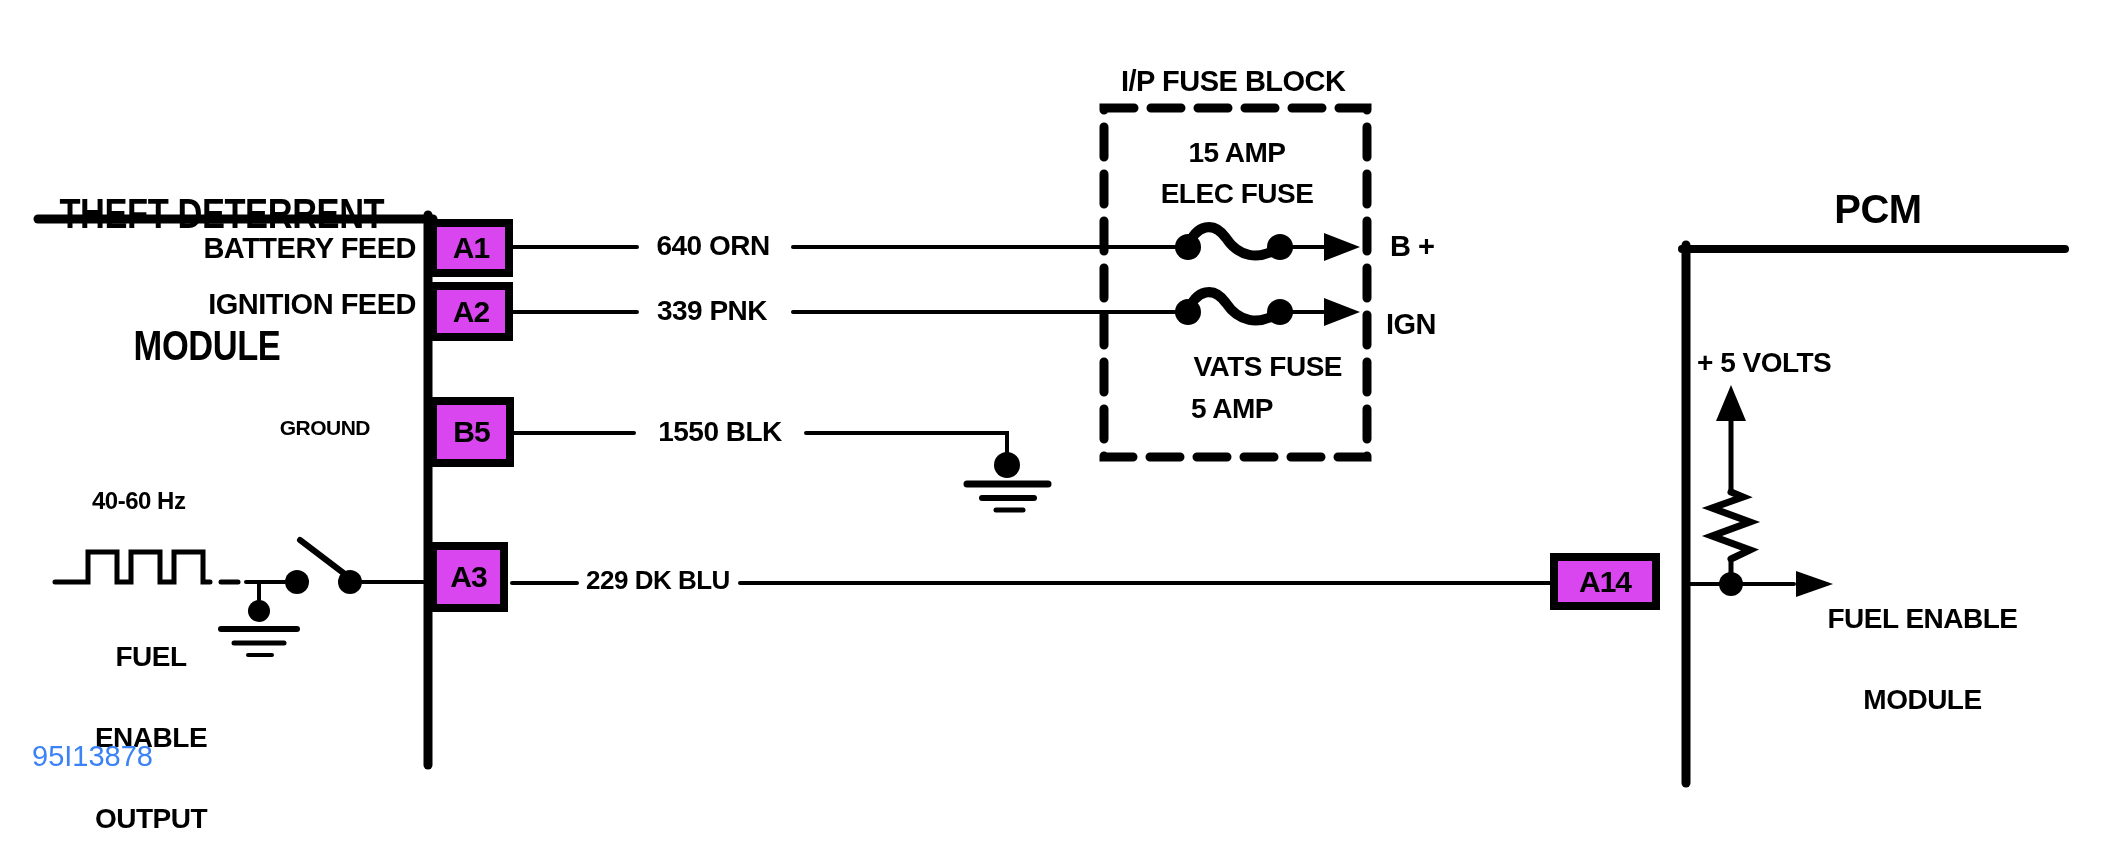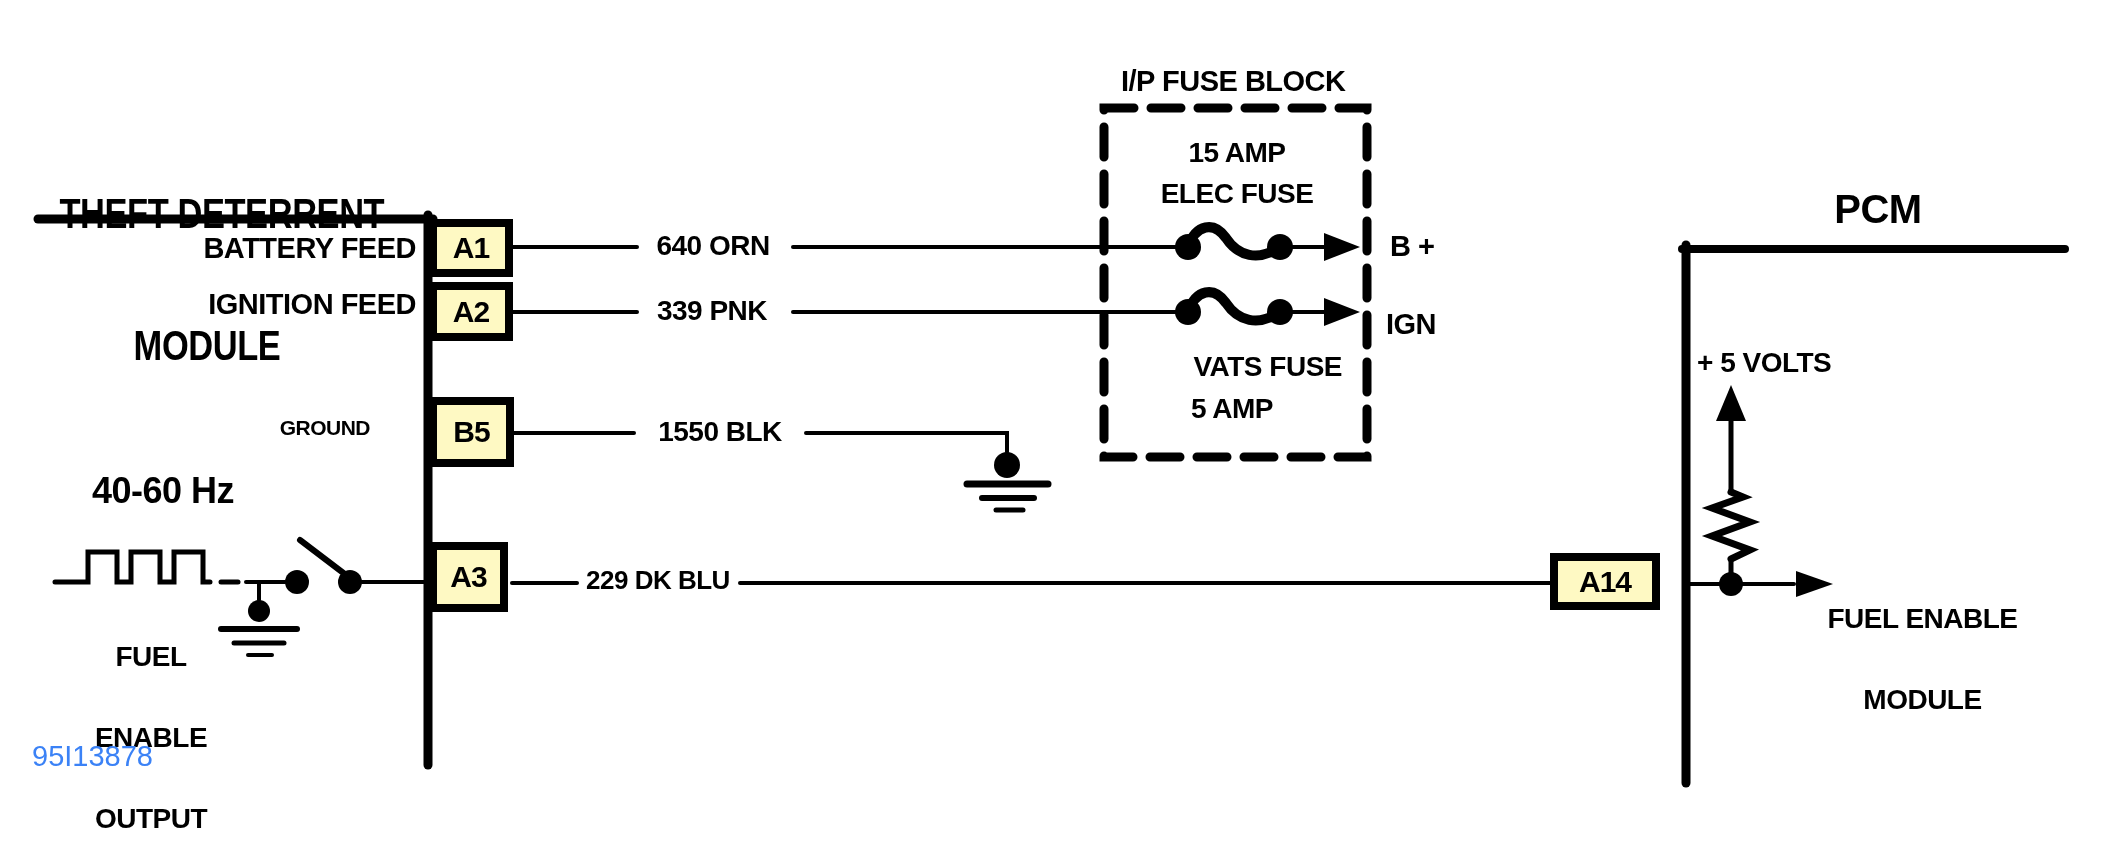"A1" .pin { background: #fef9c3 -> #d946ef }
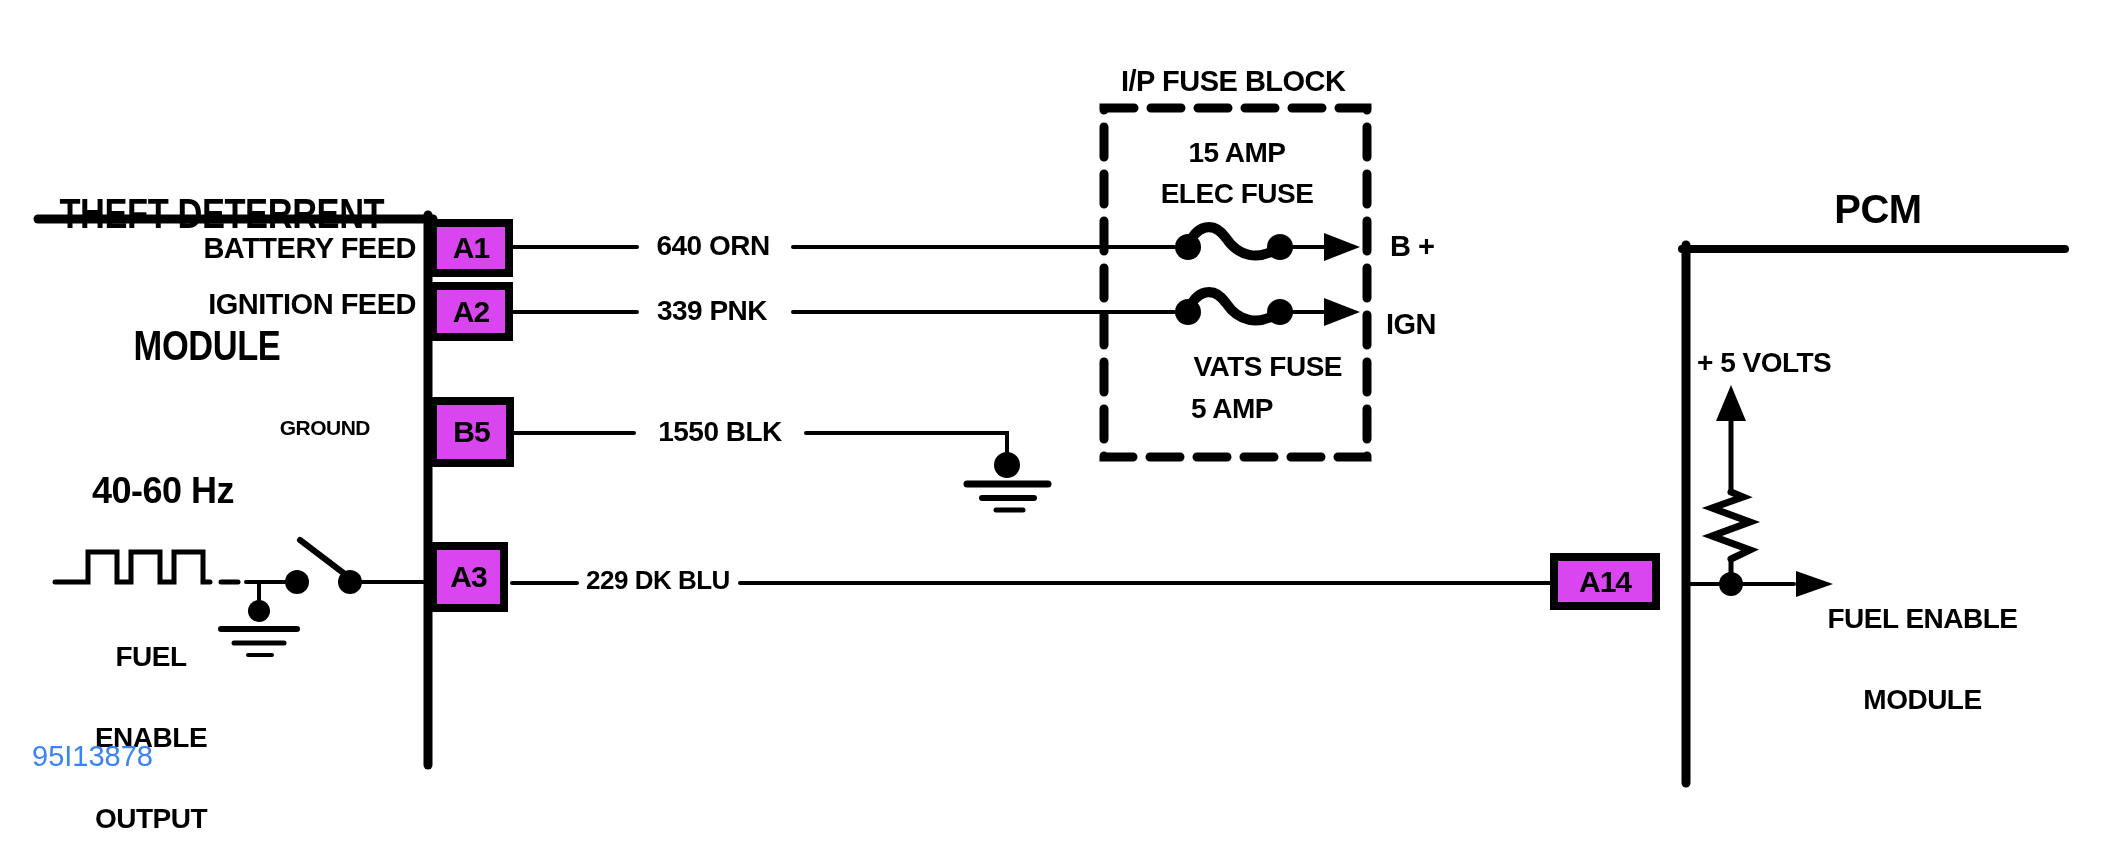"40-60 Hz" div.label { font-size: 36px -> 24px; top: 472px -> 488px }
